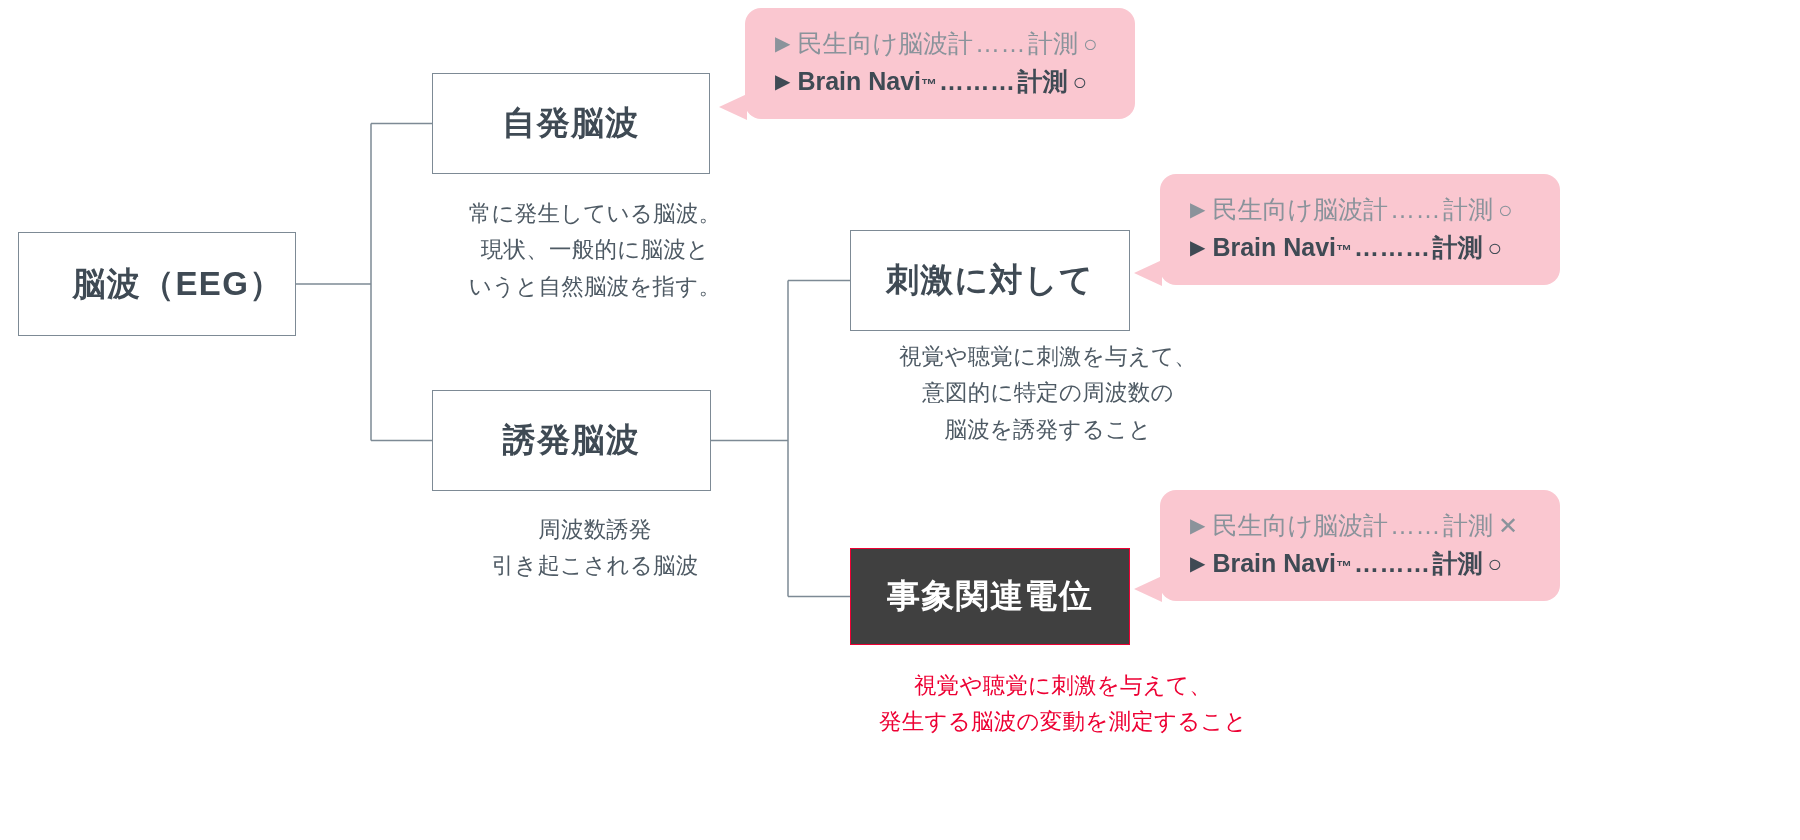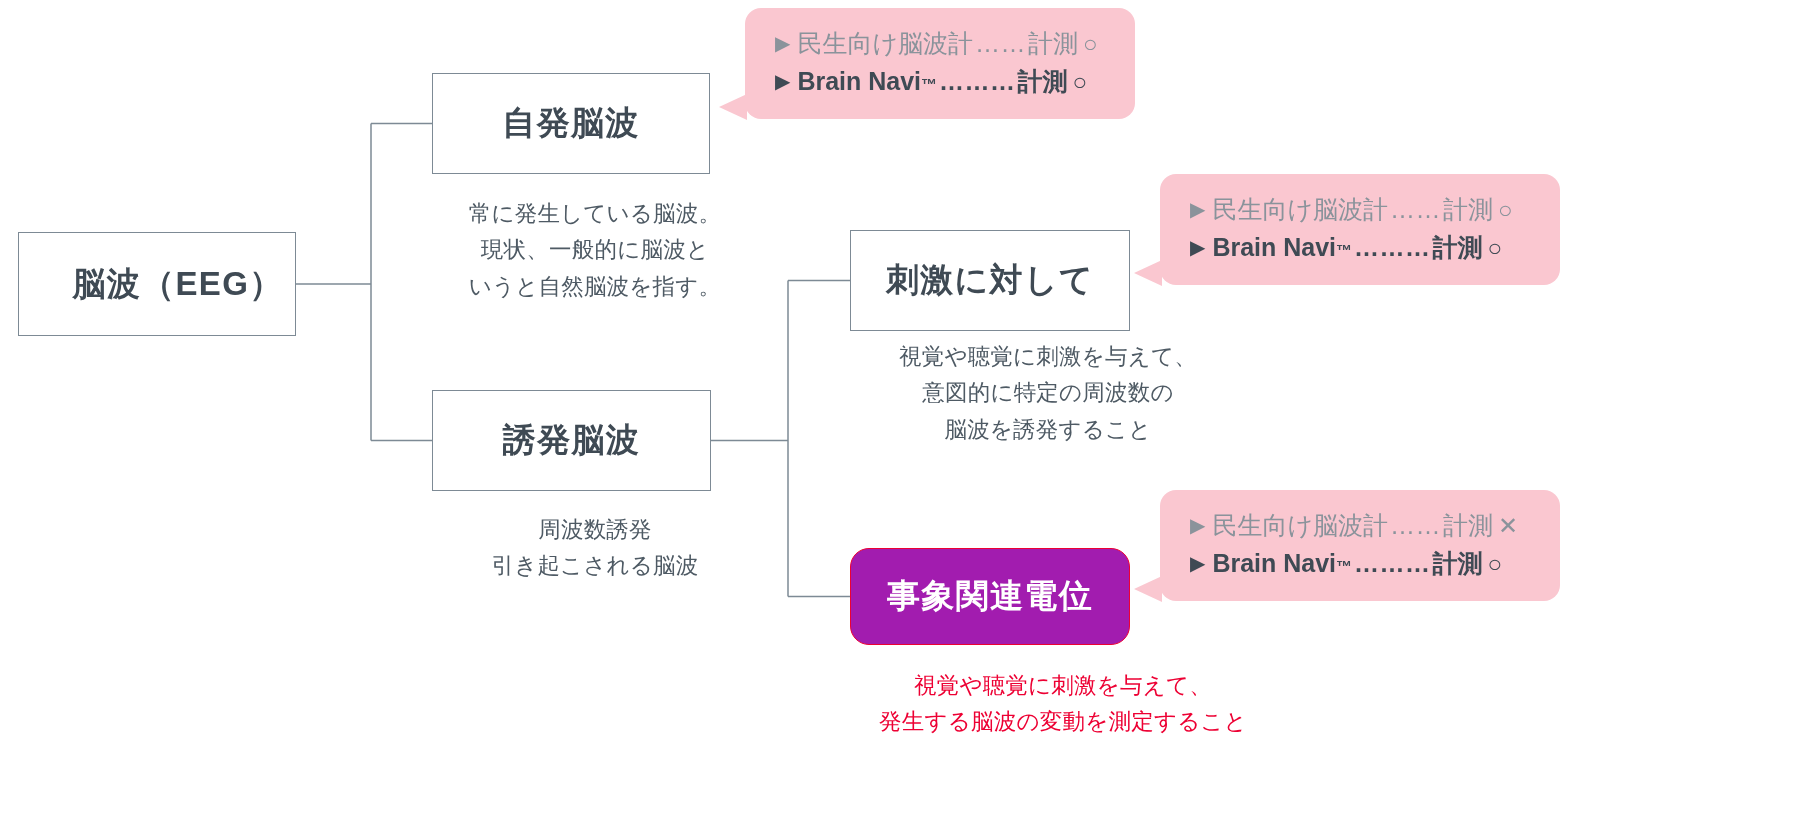"事象関連電位" .node.red { background: #a21caf -> #404040; border-radius: 19px -> none }
